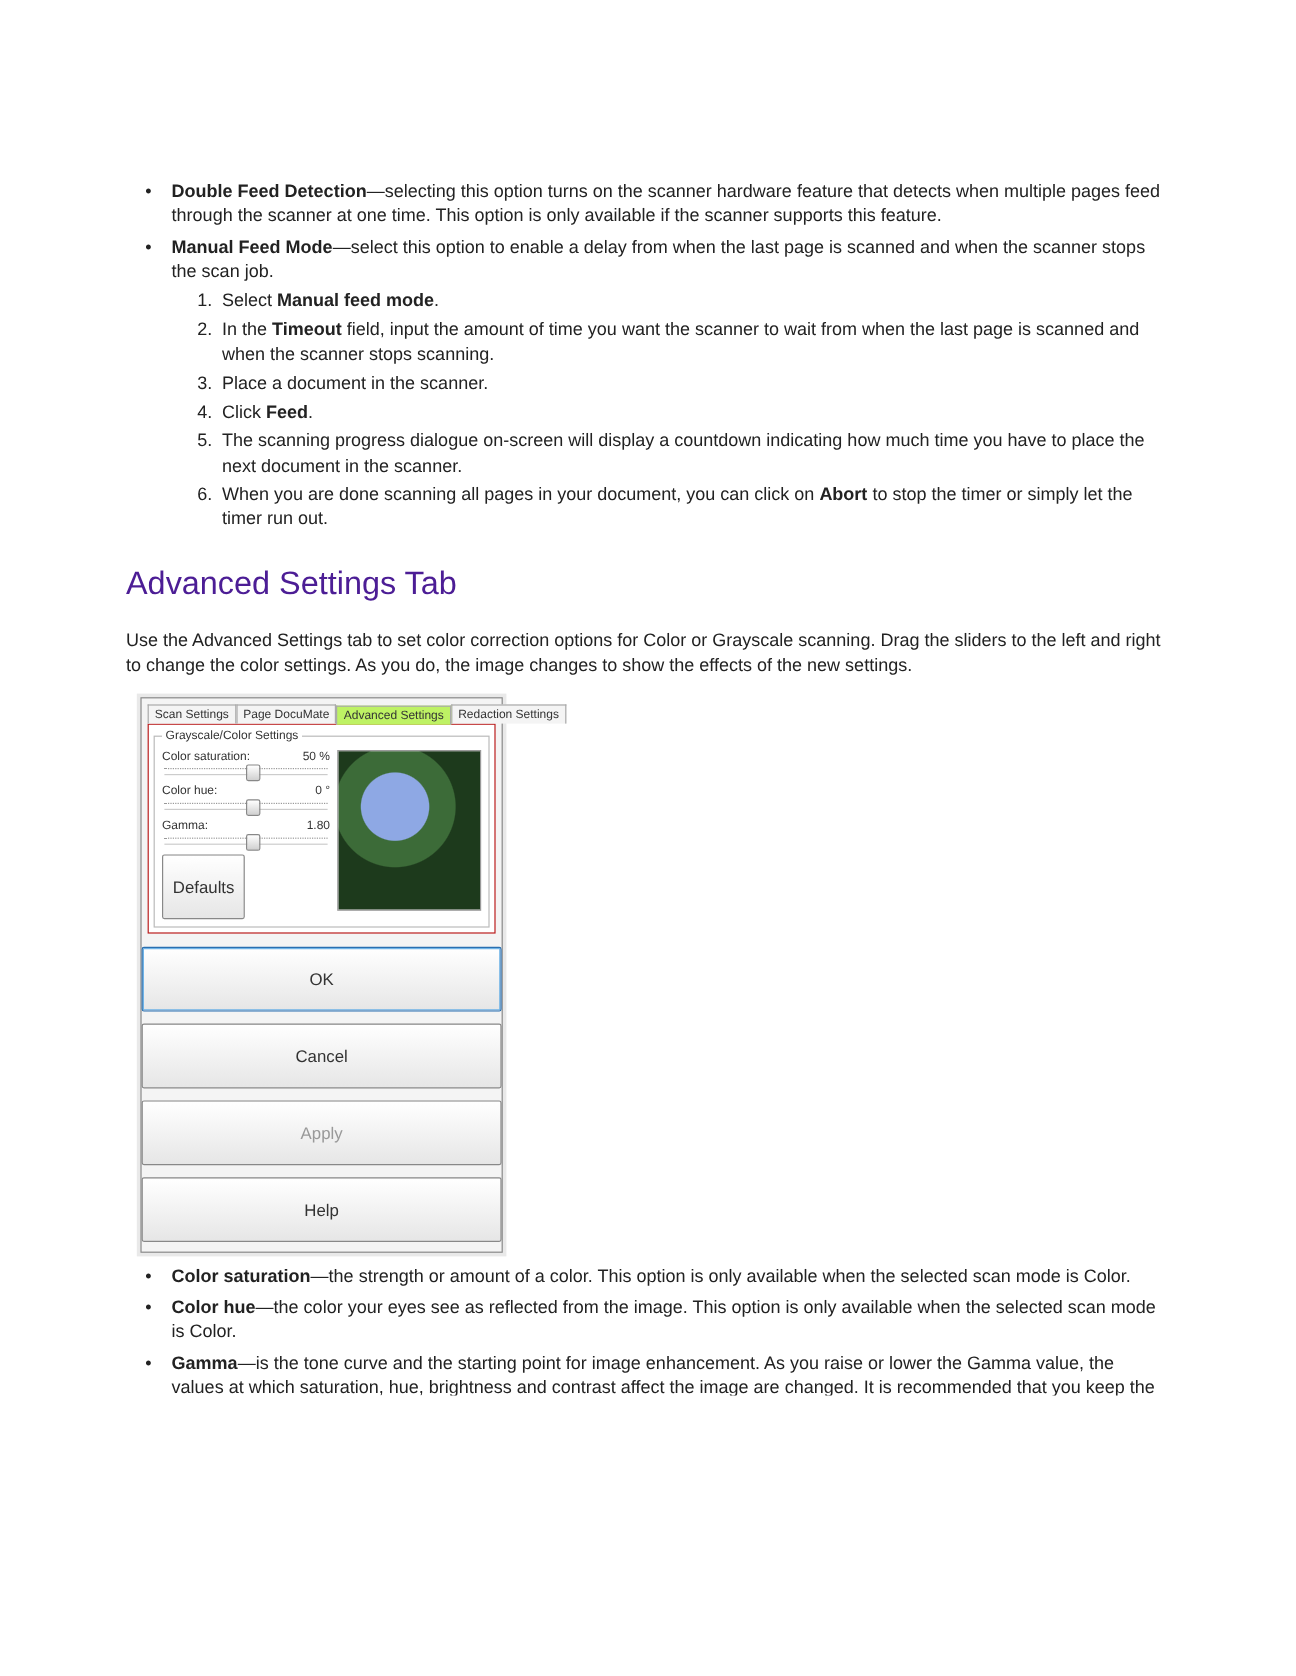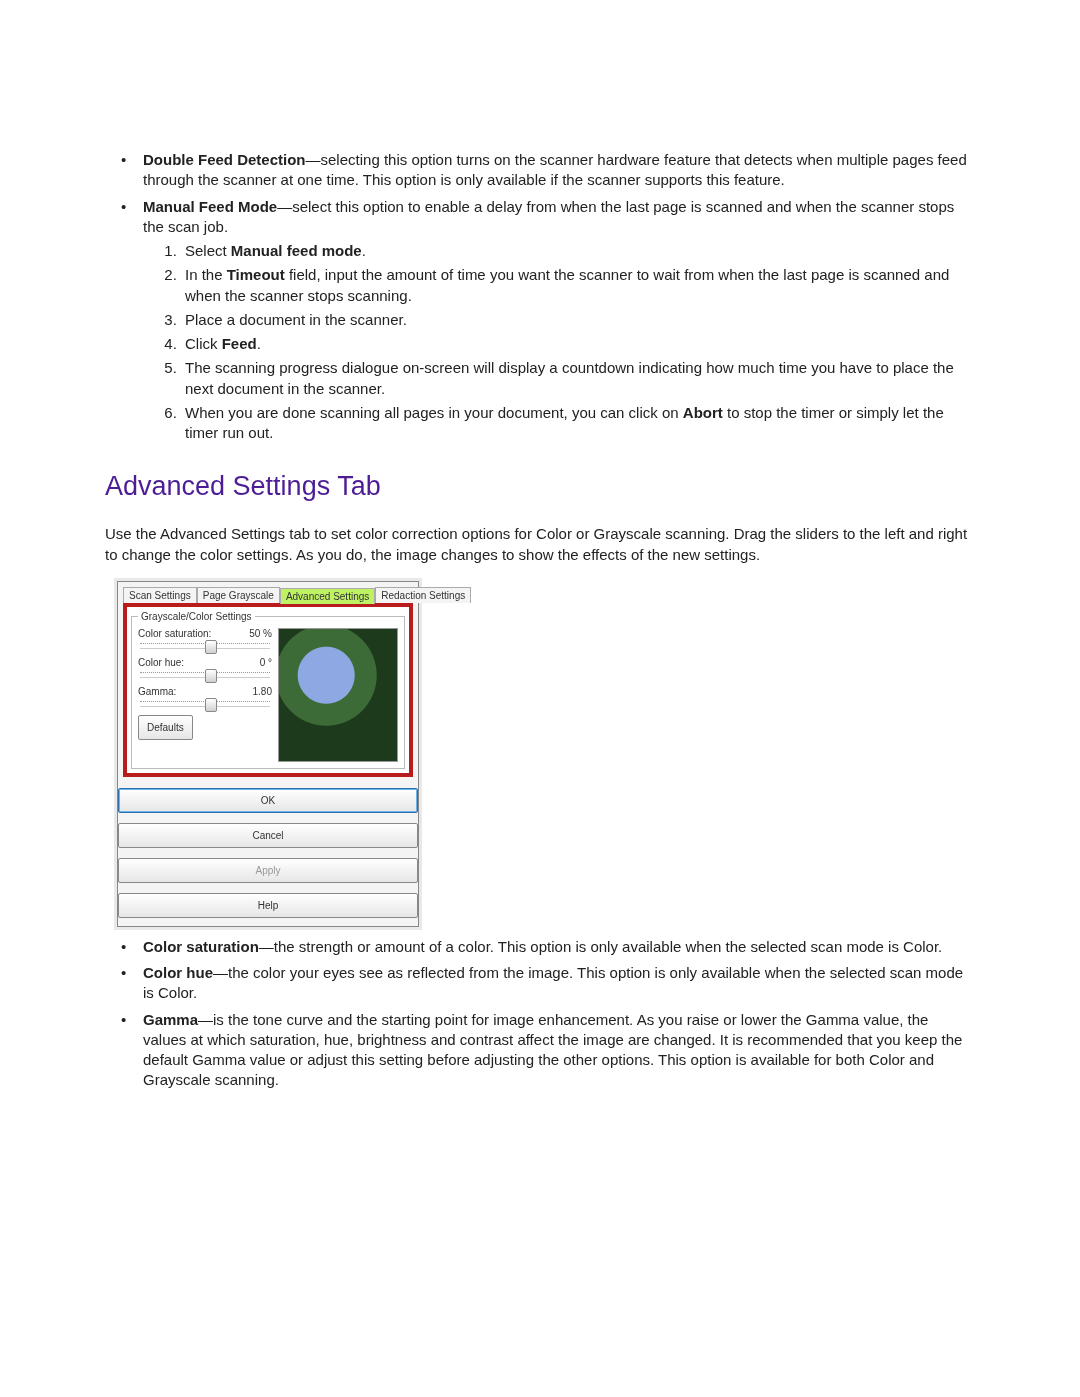"Page Grayscale" div.tab { text: Grayscale -> DocuMate }
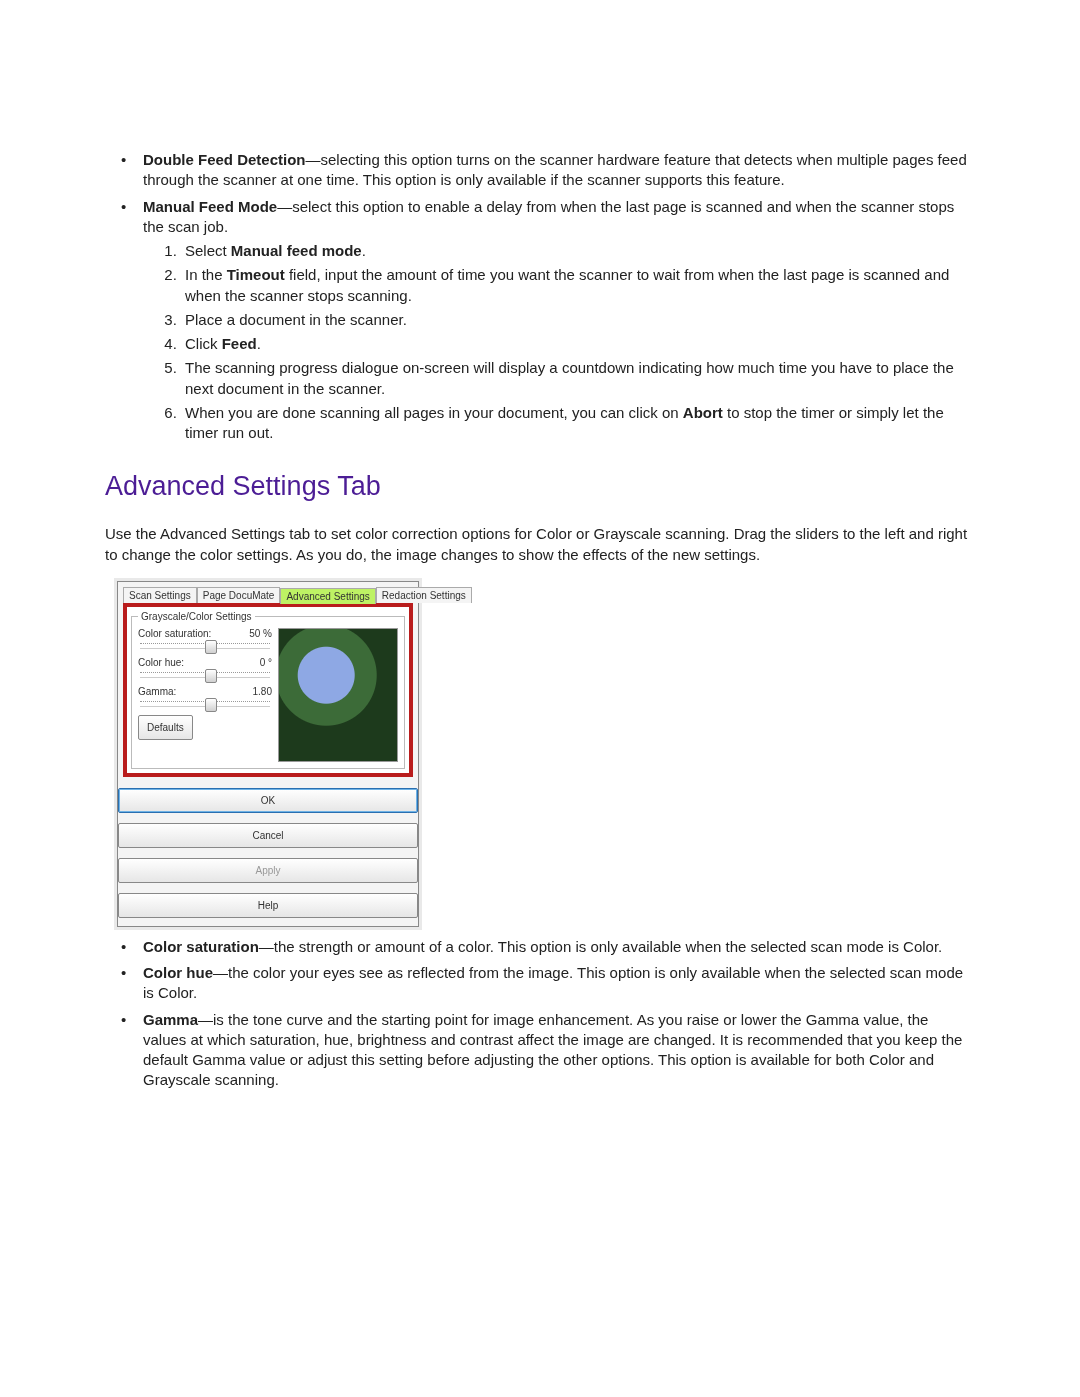"Grayscale/Color Settings" .tab-body { border: 4px solid #b91c1c -> 1px solid #b91c1c }
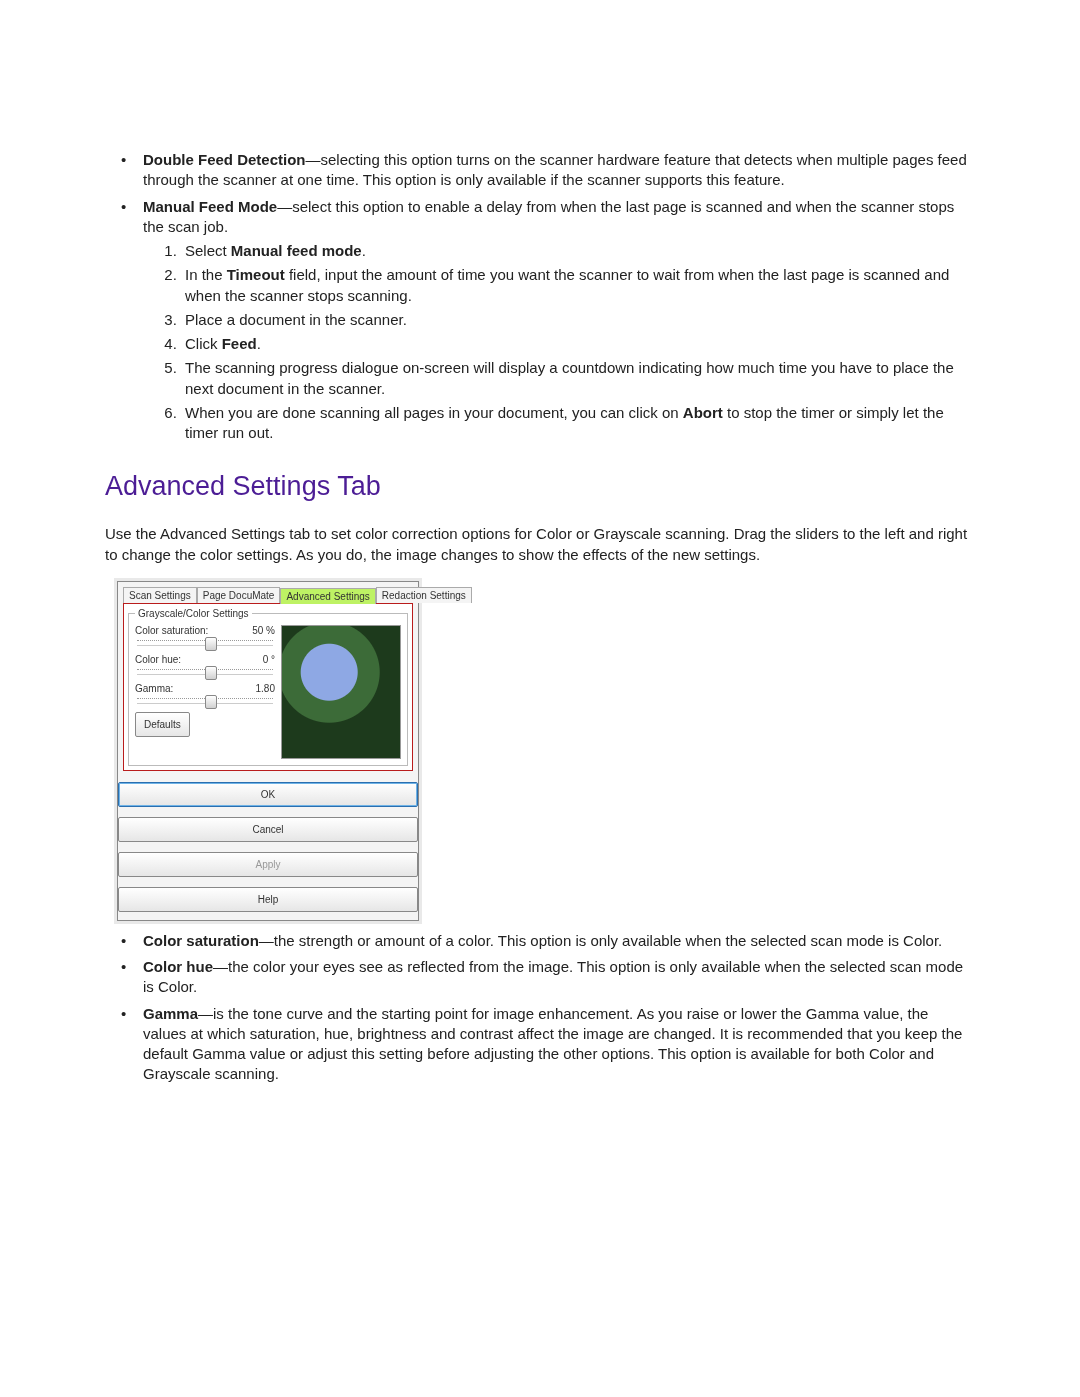"Defaults" .btn-sm { font-size: 10px -> 14px; padding: 6px 8px -> 18px 8px }
